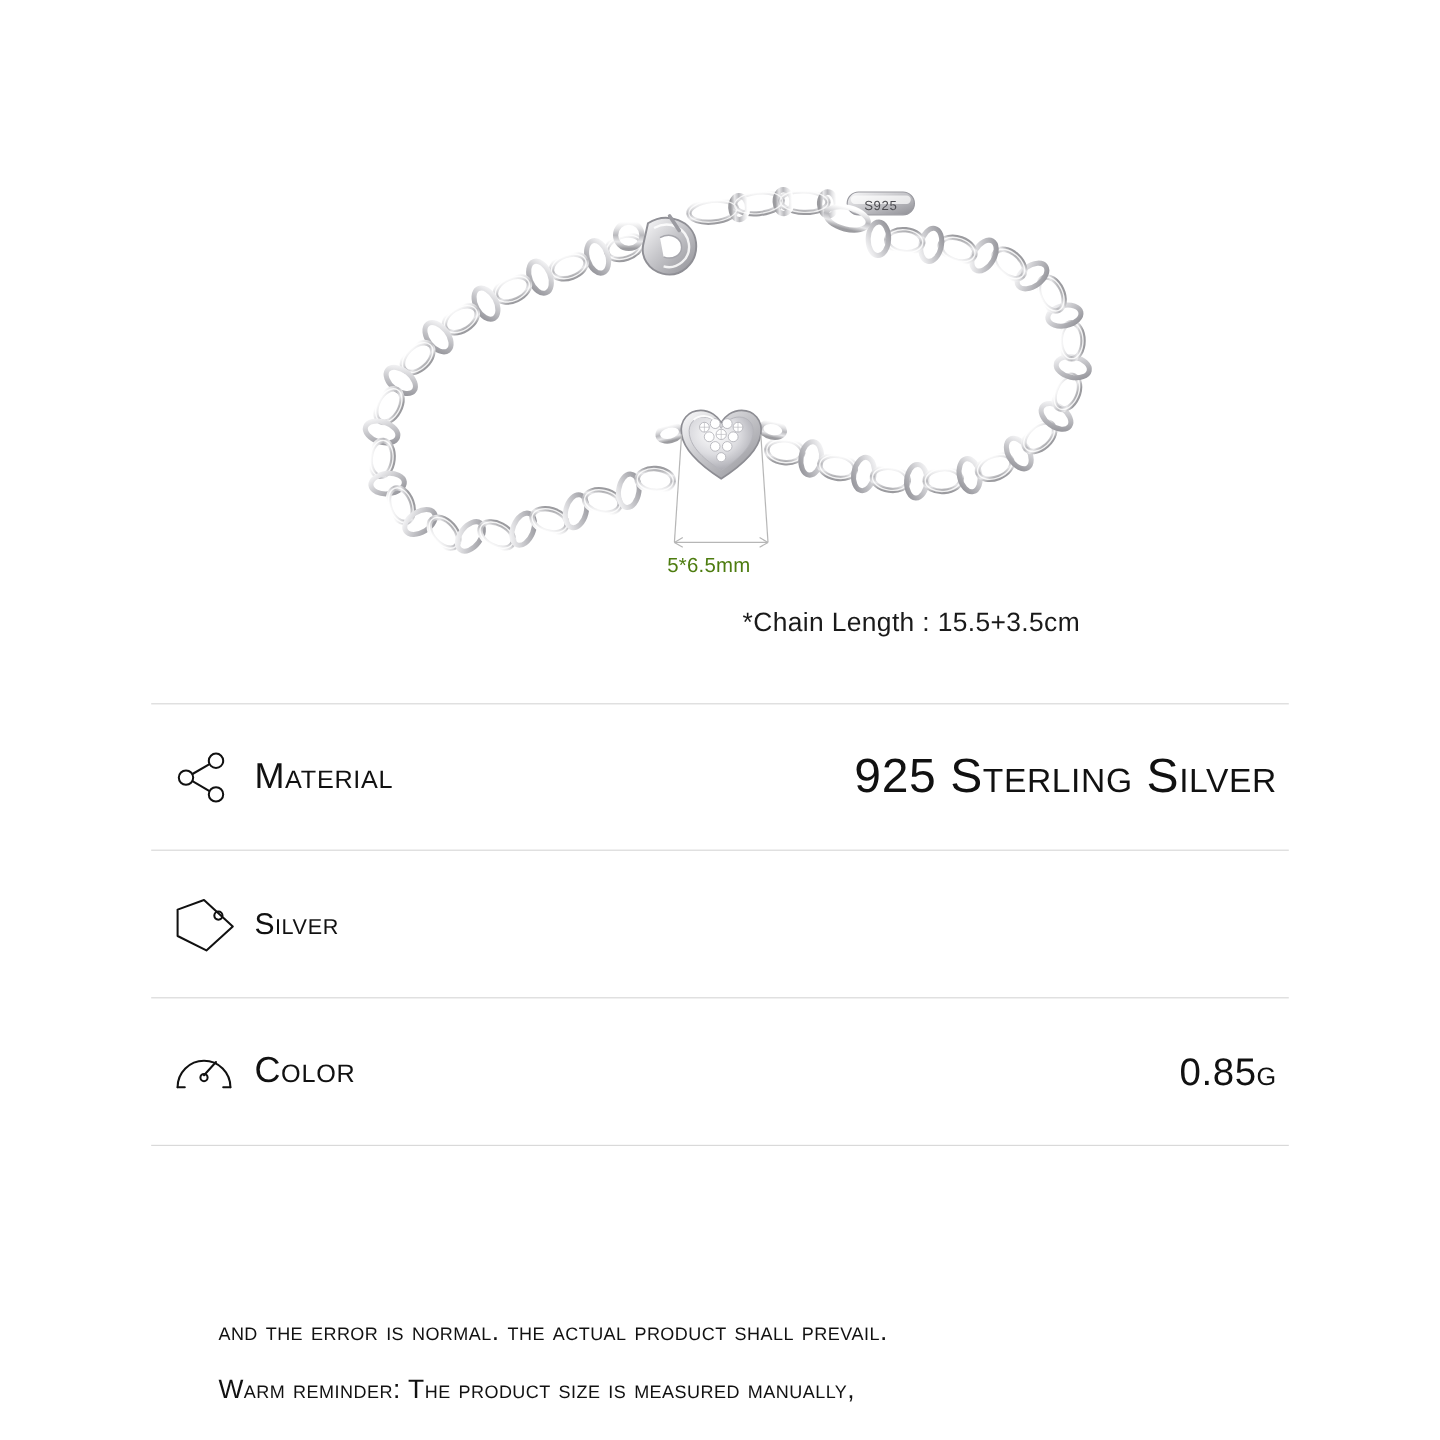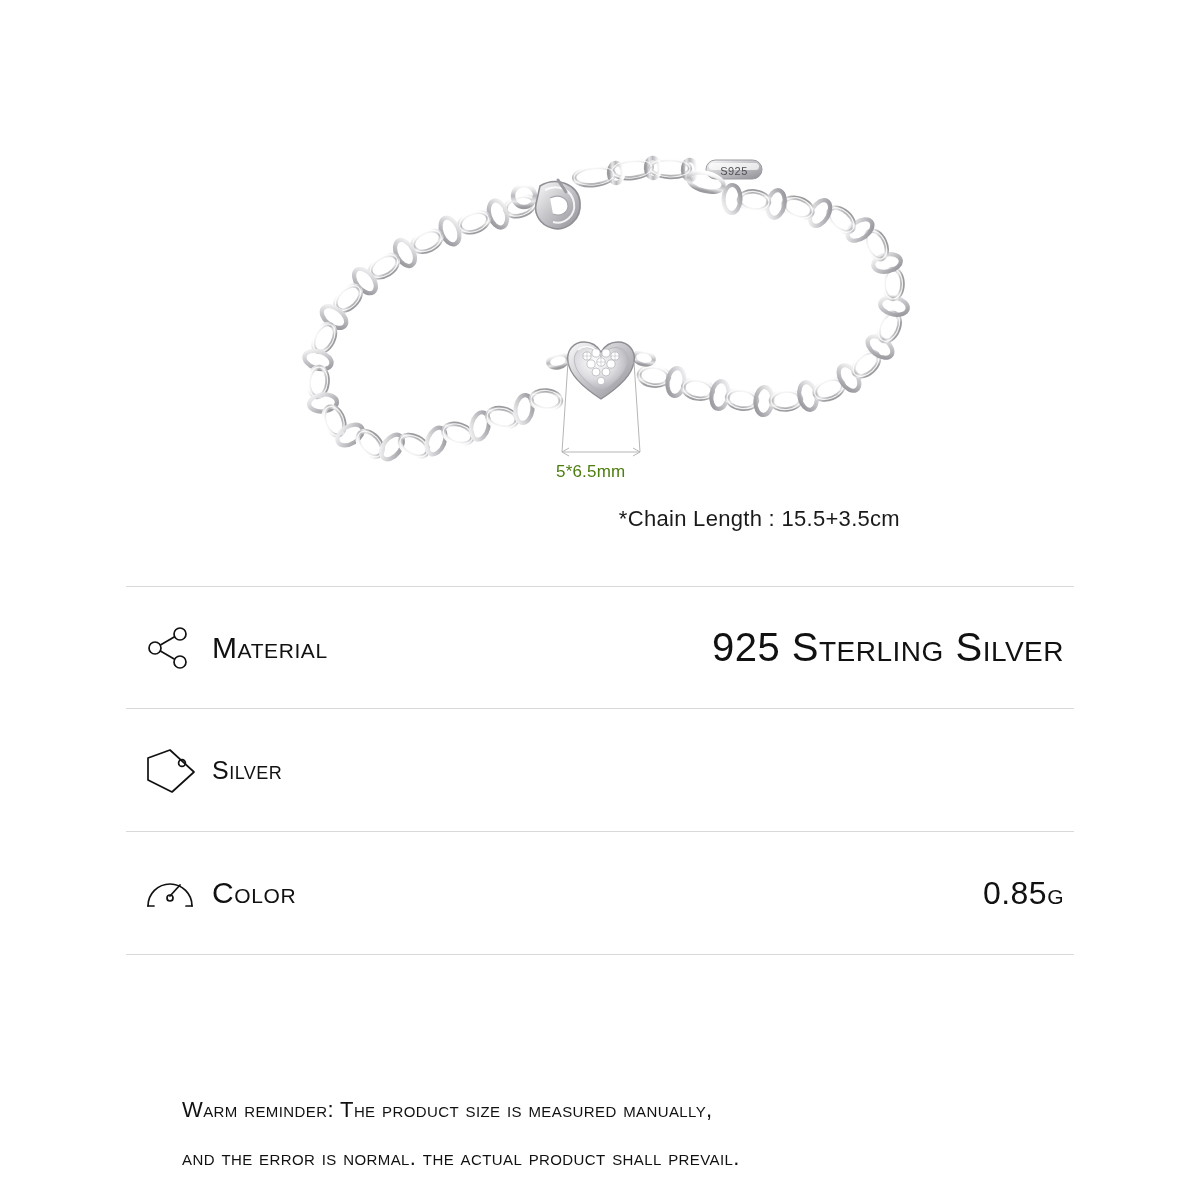"Warm reminder: The product size" div { order: before "and the error is normal." -> after "and the error is normal." }
